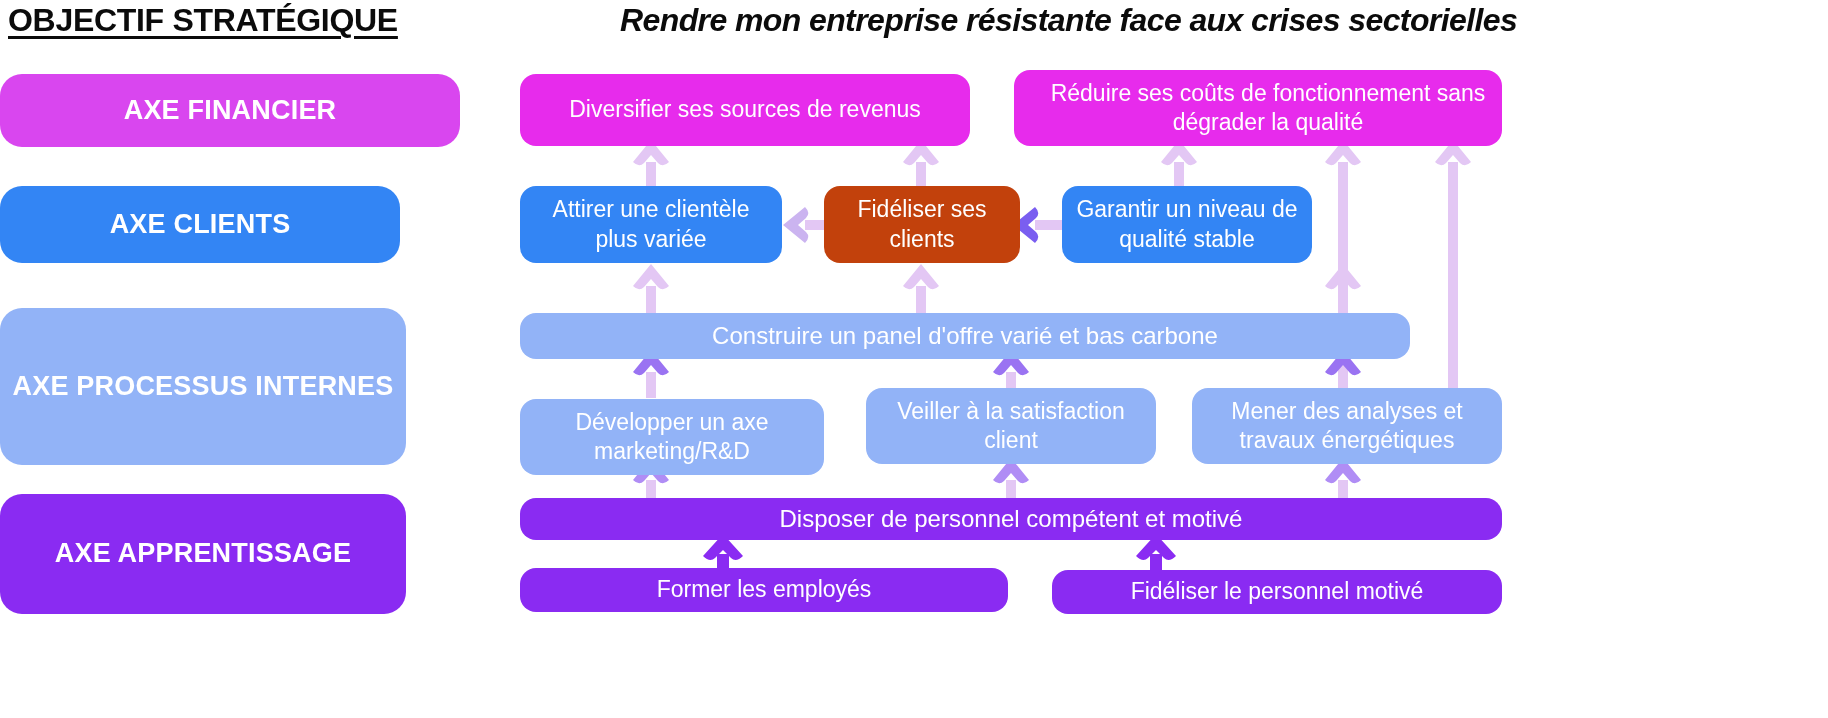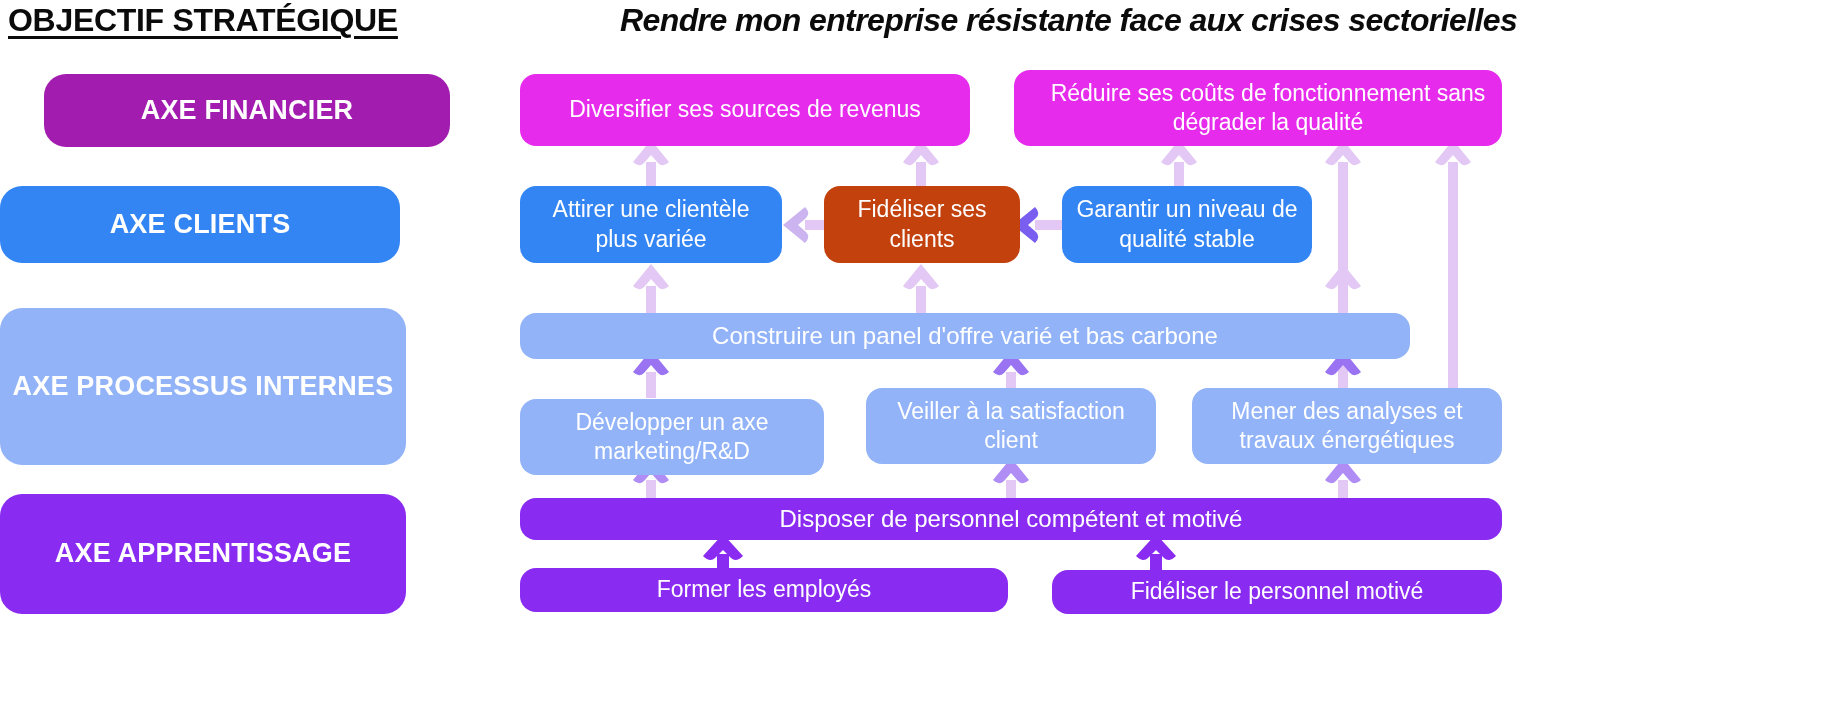"AXE FINANCIER" div.axis { background: #a21caf -> #d946ef; margin-left: 44px -> none; width: 406px -> 460px }
